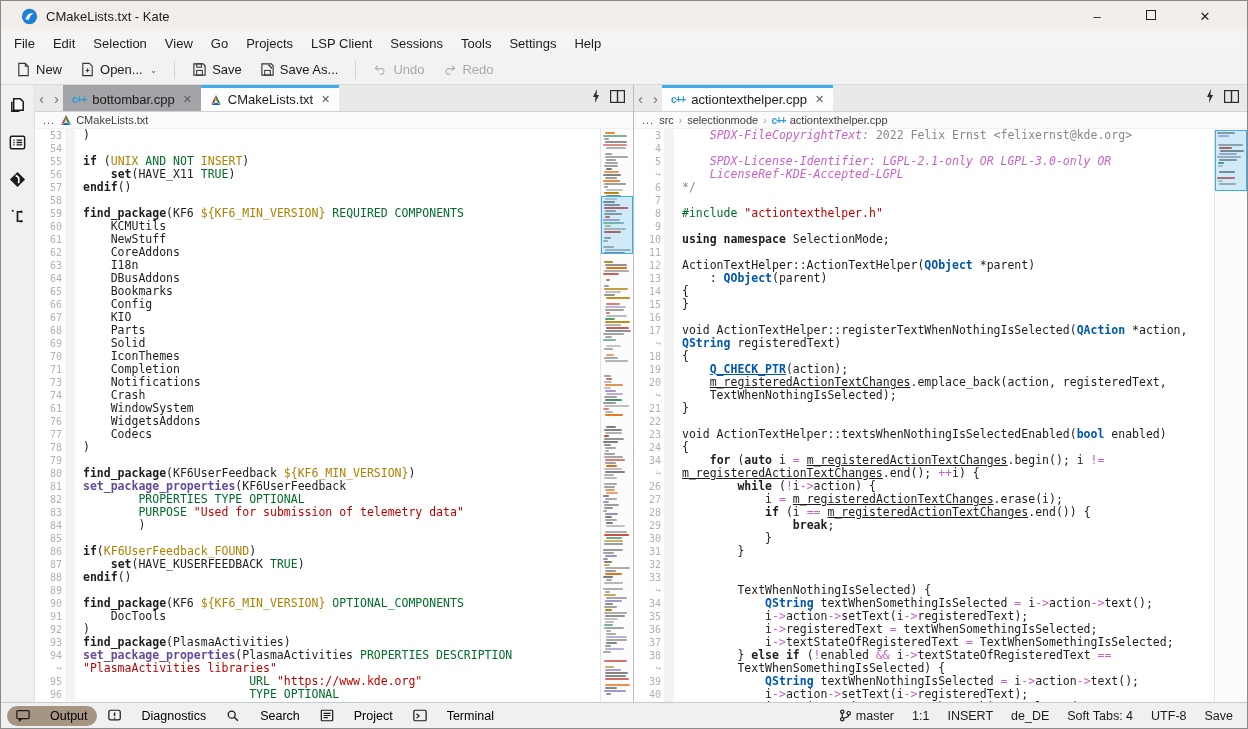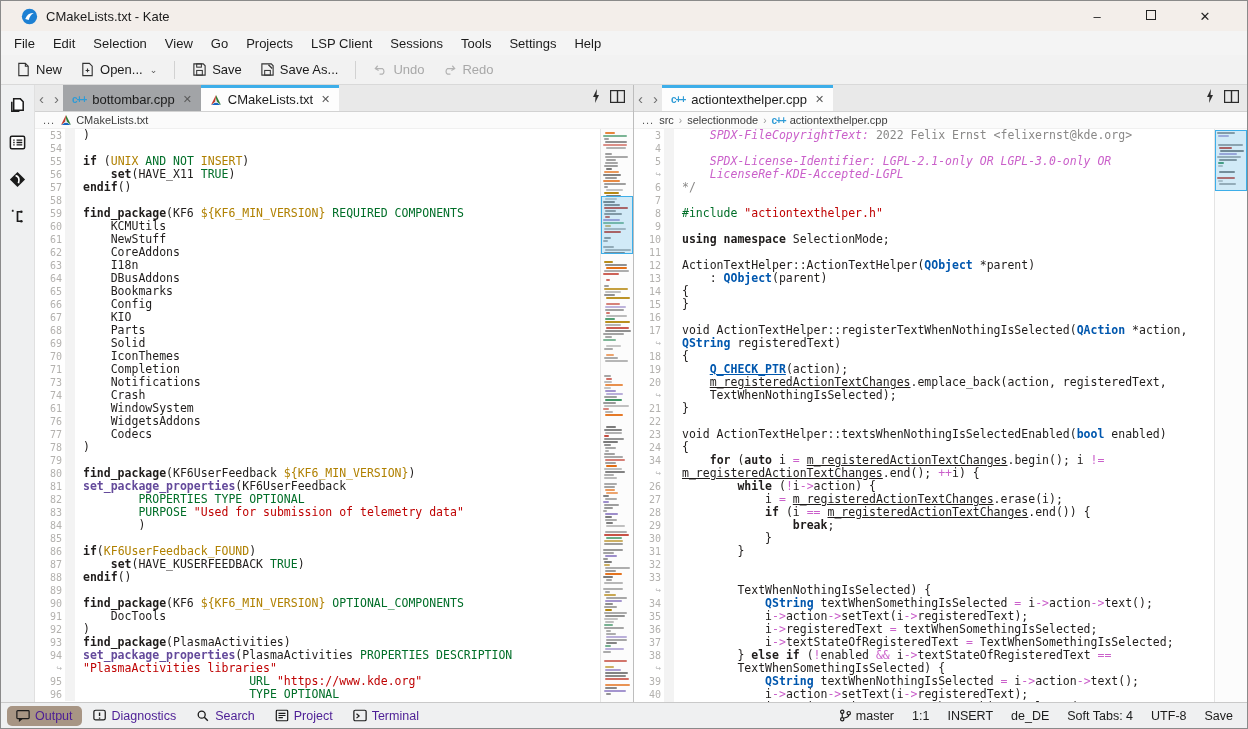"Output" .bb-btn { border-radius: 5px -> 10px; color: #4c1d95 -> #000000; gap: 5px -> 20px }
